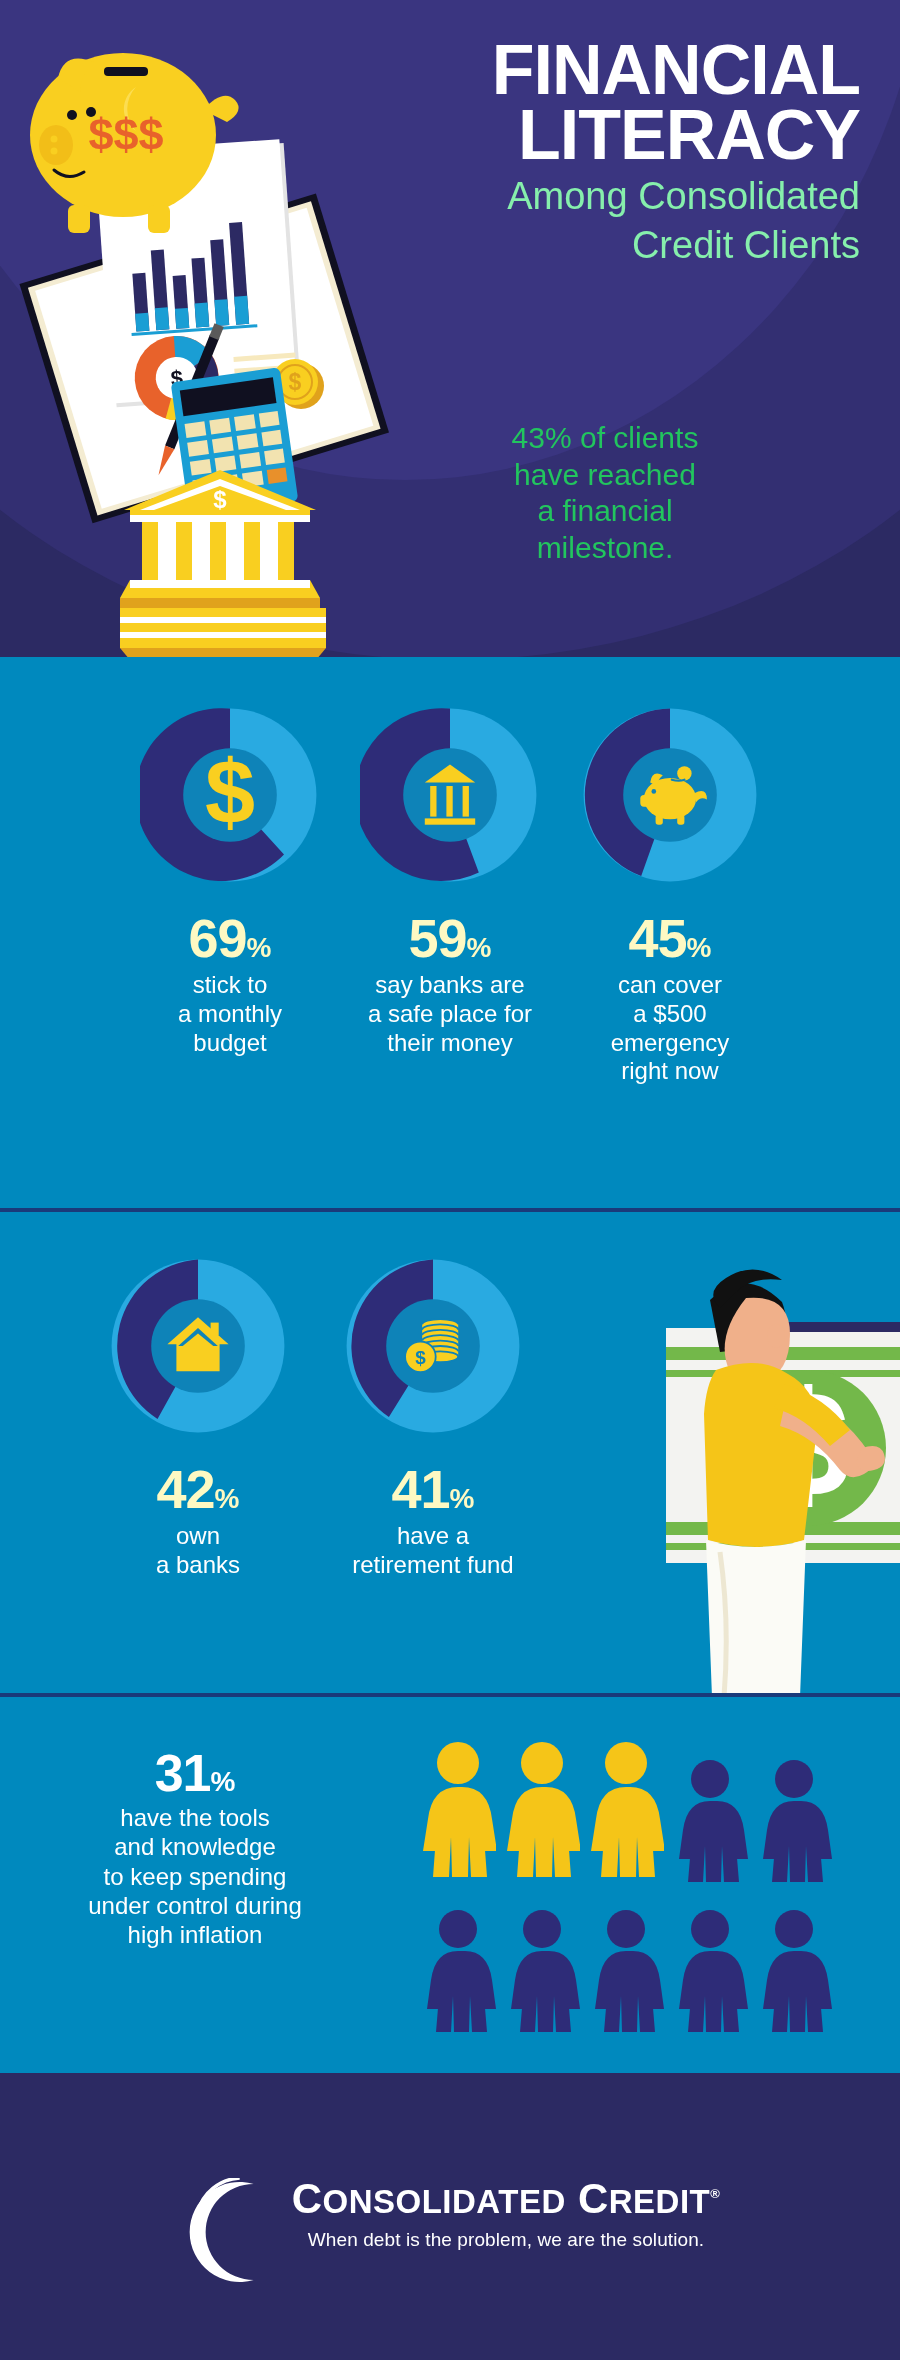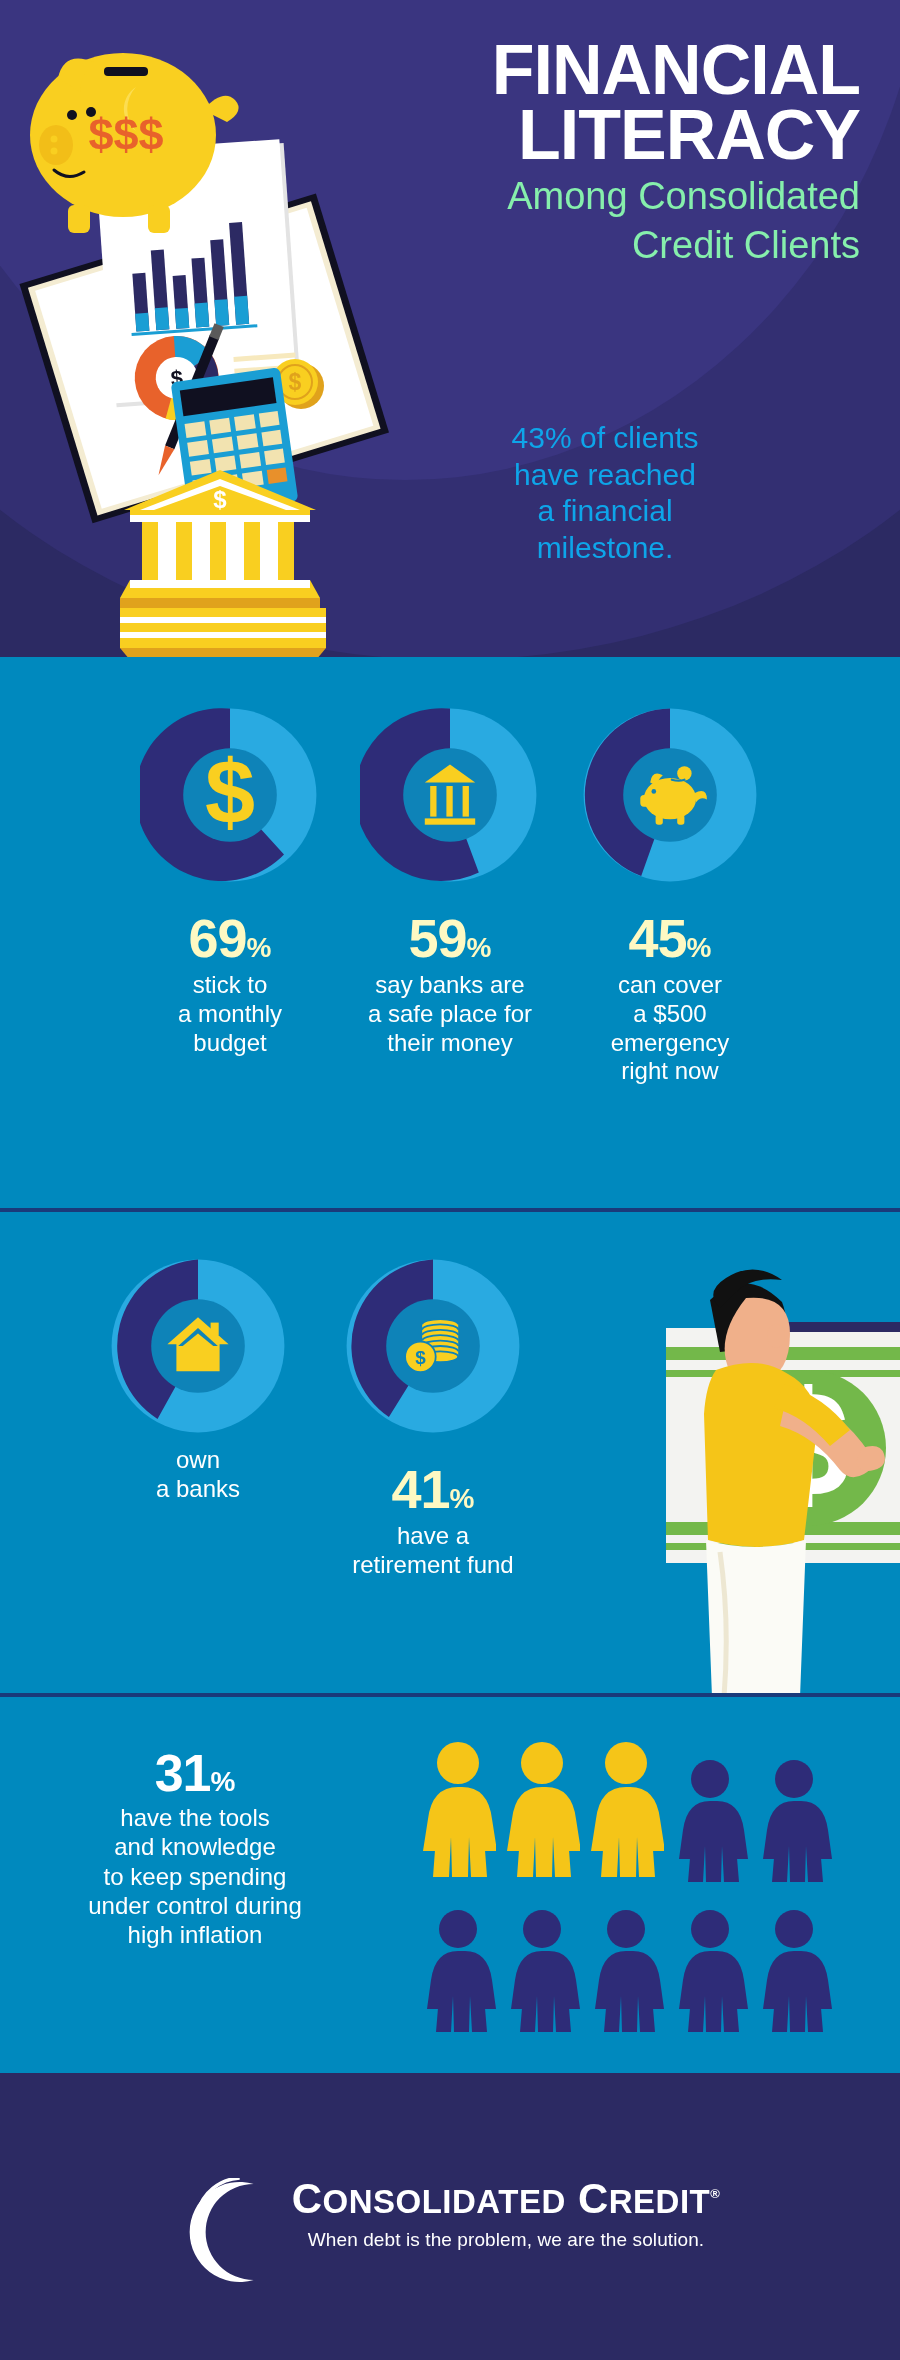"43% of clients" .milestone { color: #0ea5e9 -> #22c55e }
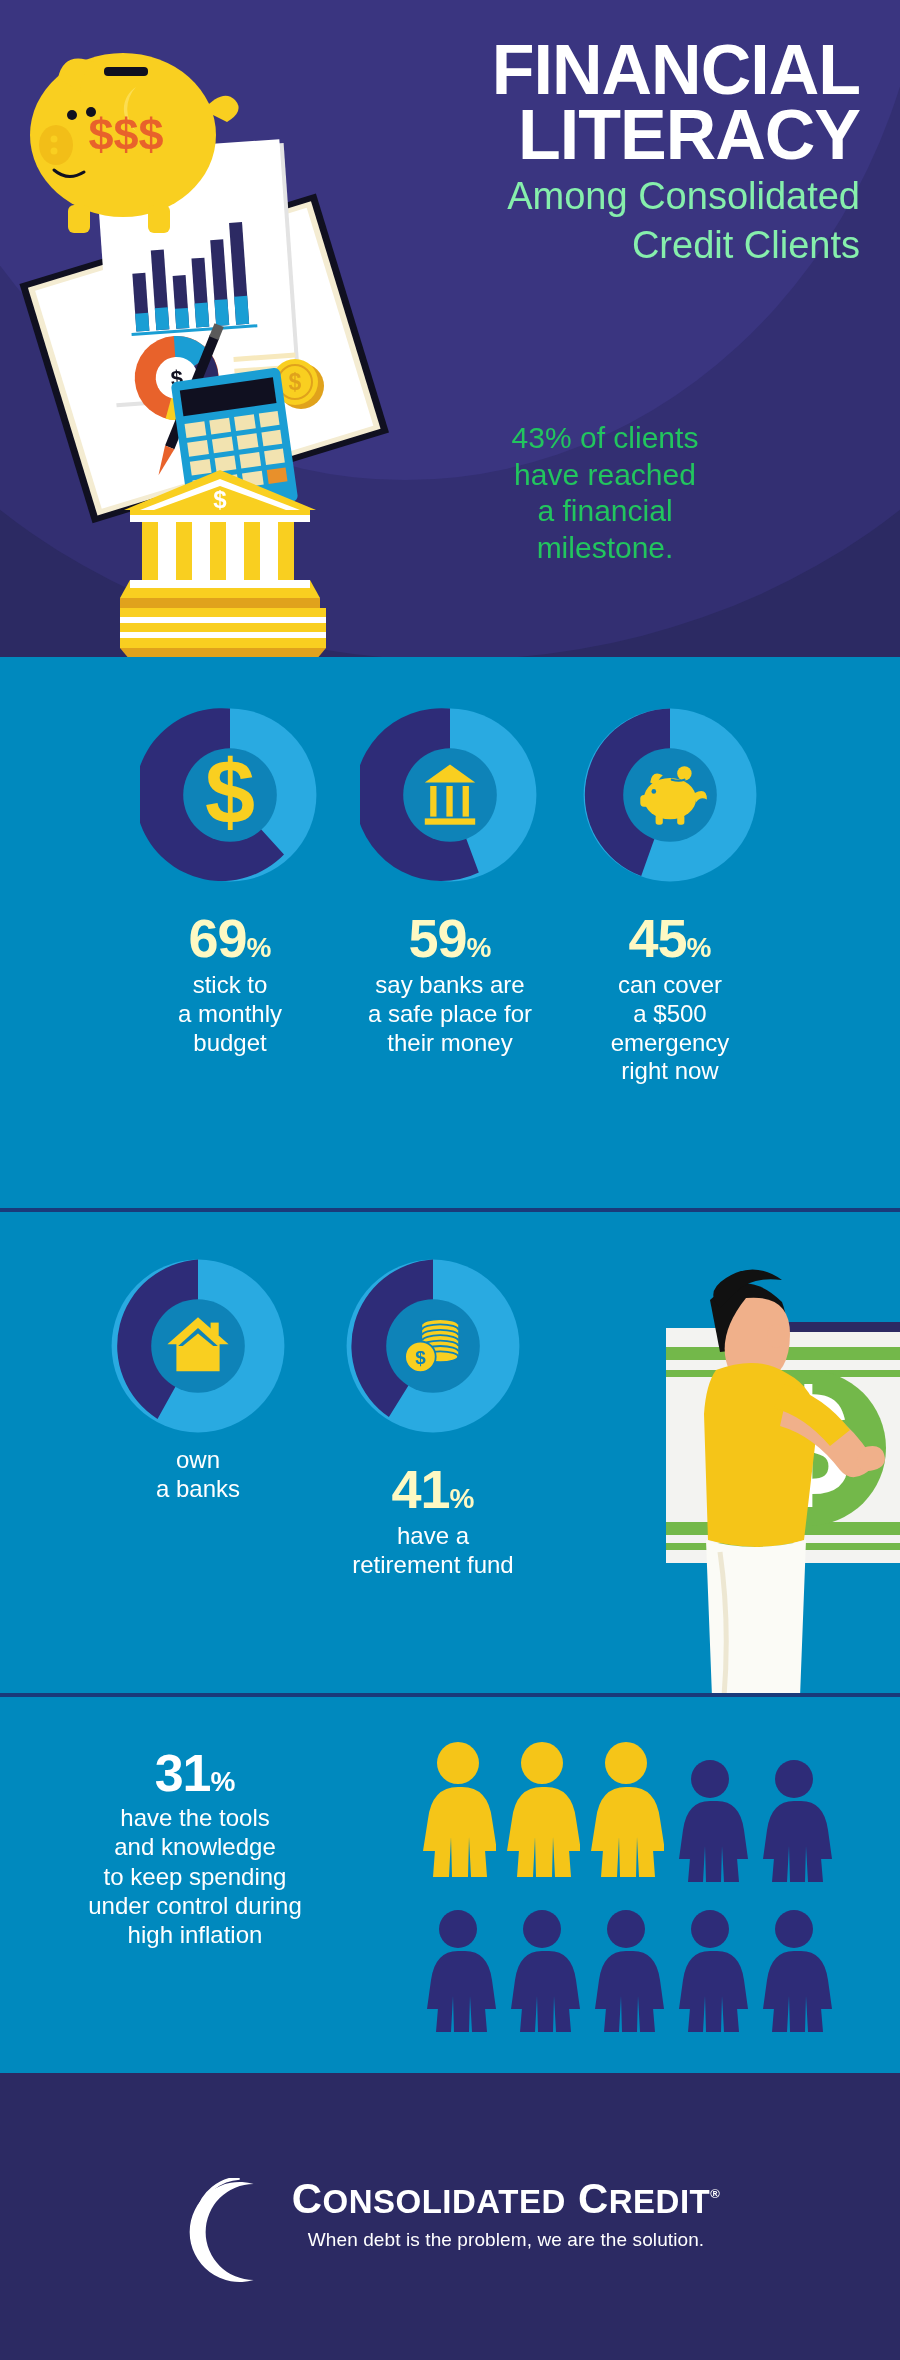"42%" div.pct-line { html: none -> <div> <span>42</span><span>%</span> </div> }
